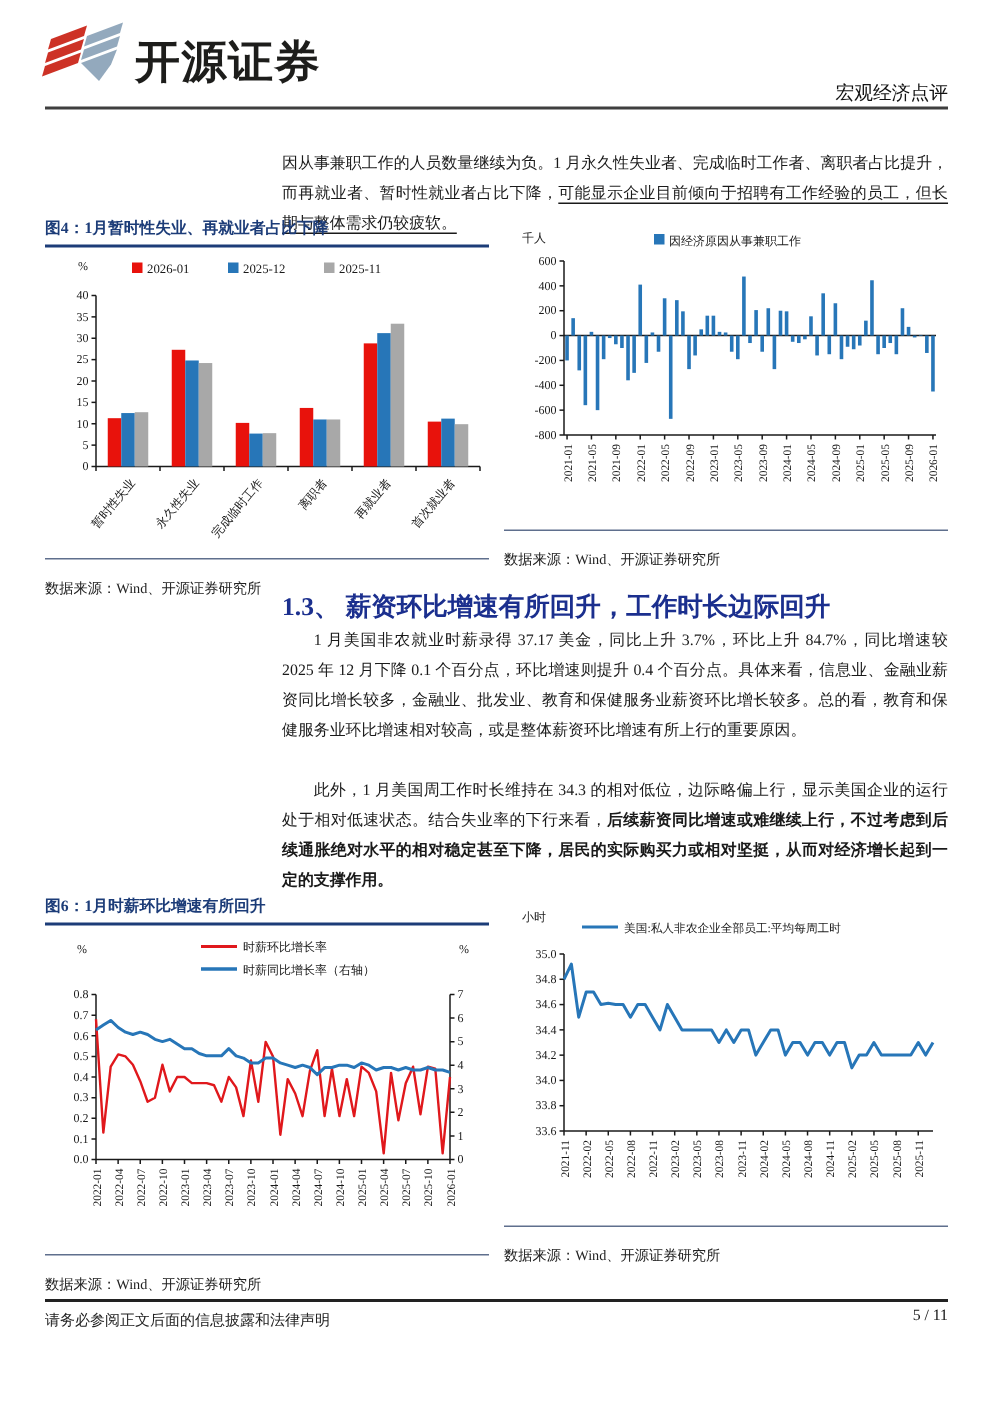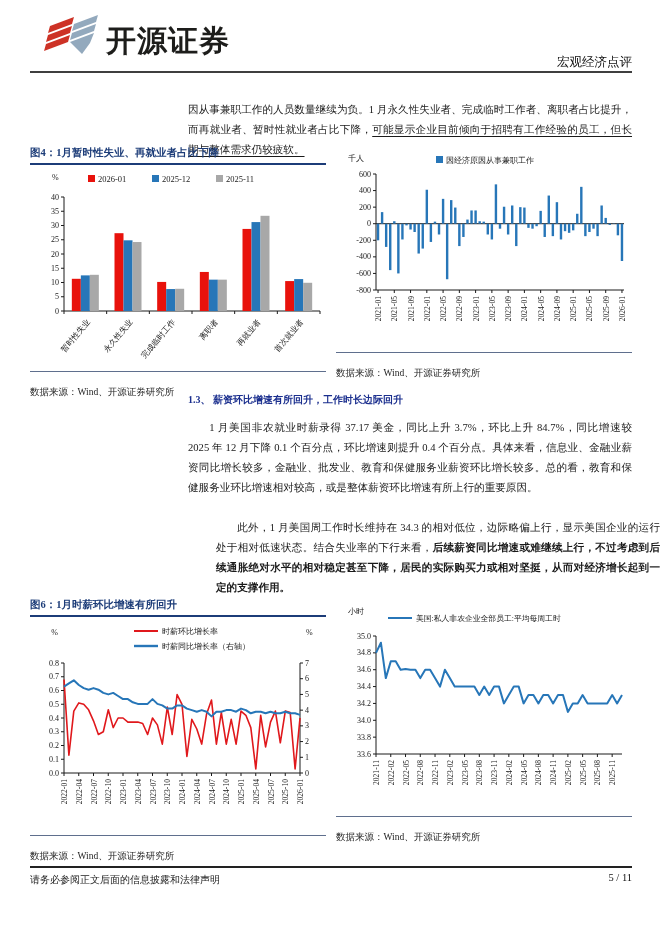"开源证券" .logo { left: 36px -> 20px }
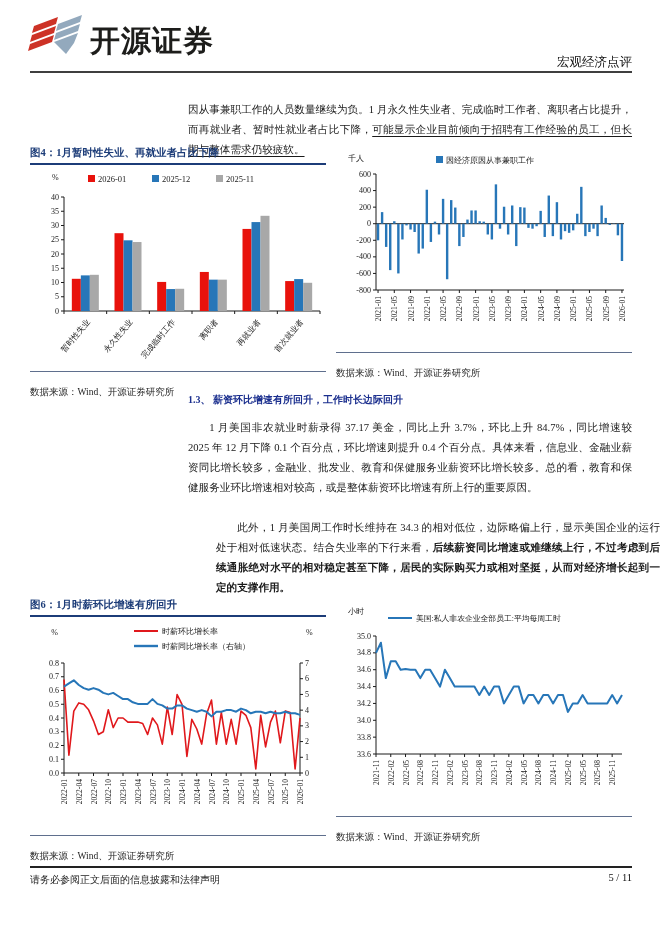"1.3、 薪资环比增速有所回升，工作时长边际回升" .section-heading { font-size: 10px -> 17px }
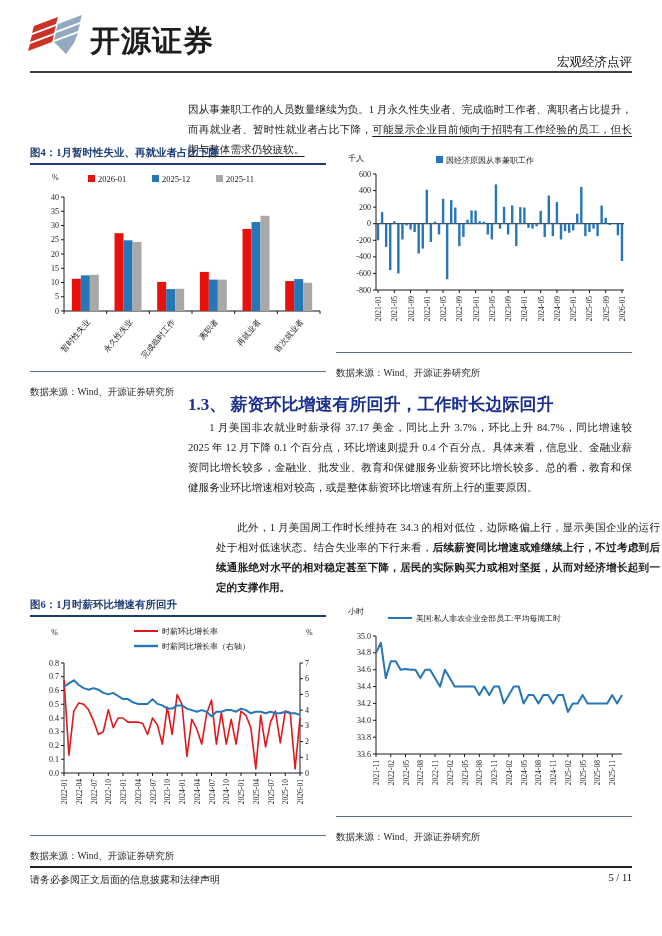"此外，1 月美国周工作时长维持在 34.3" .para2 { margin-left: 28px -> none }
